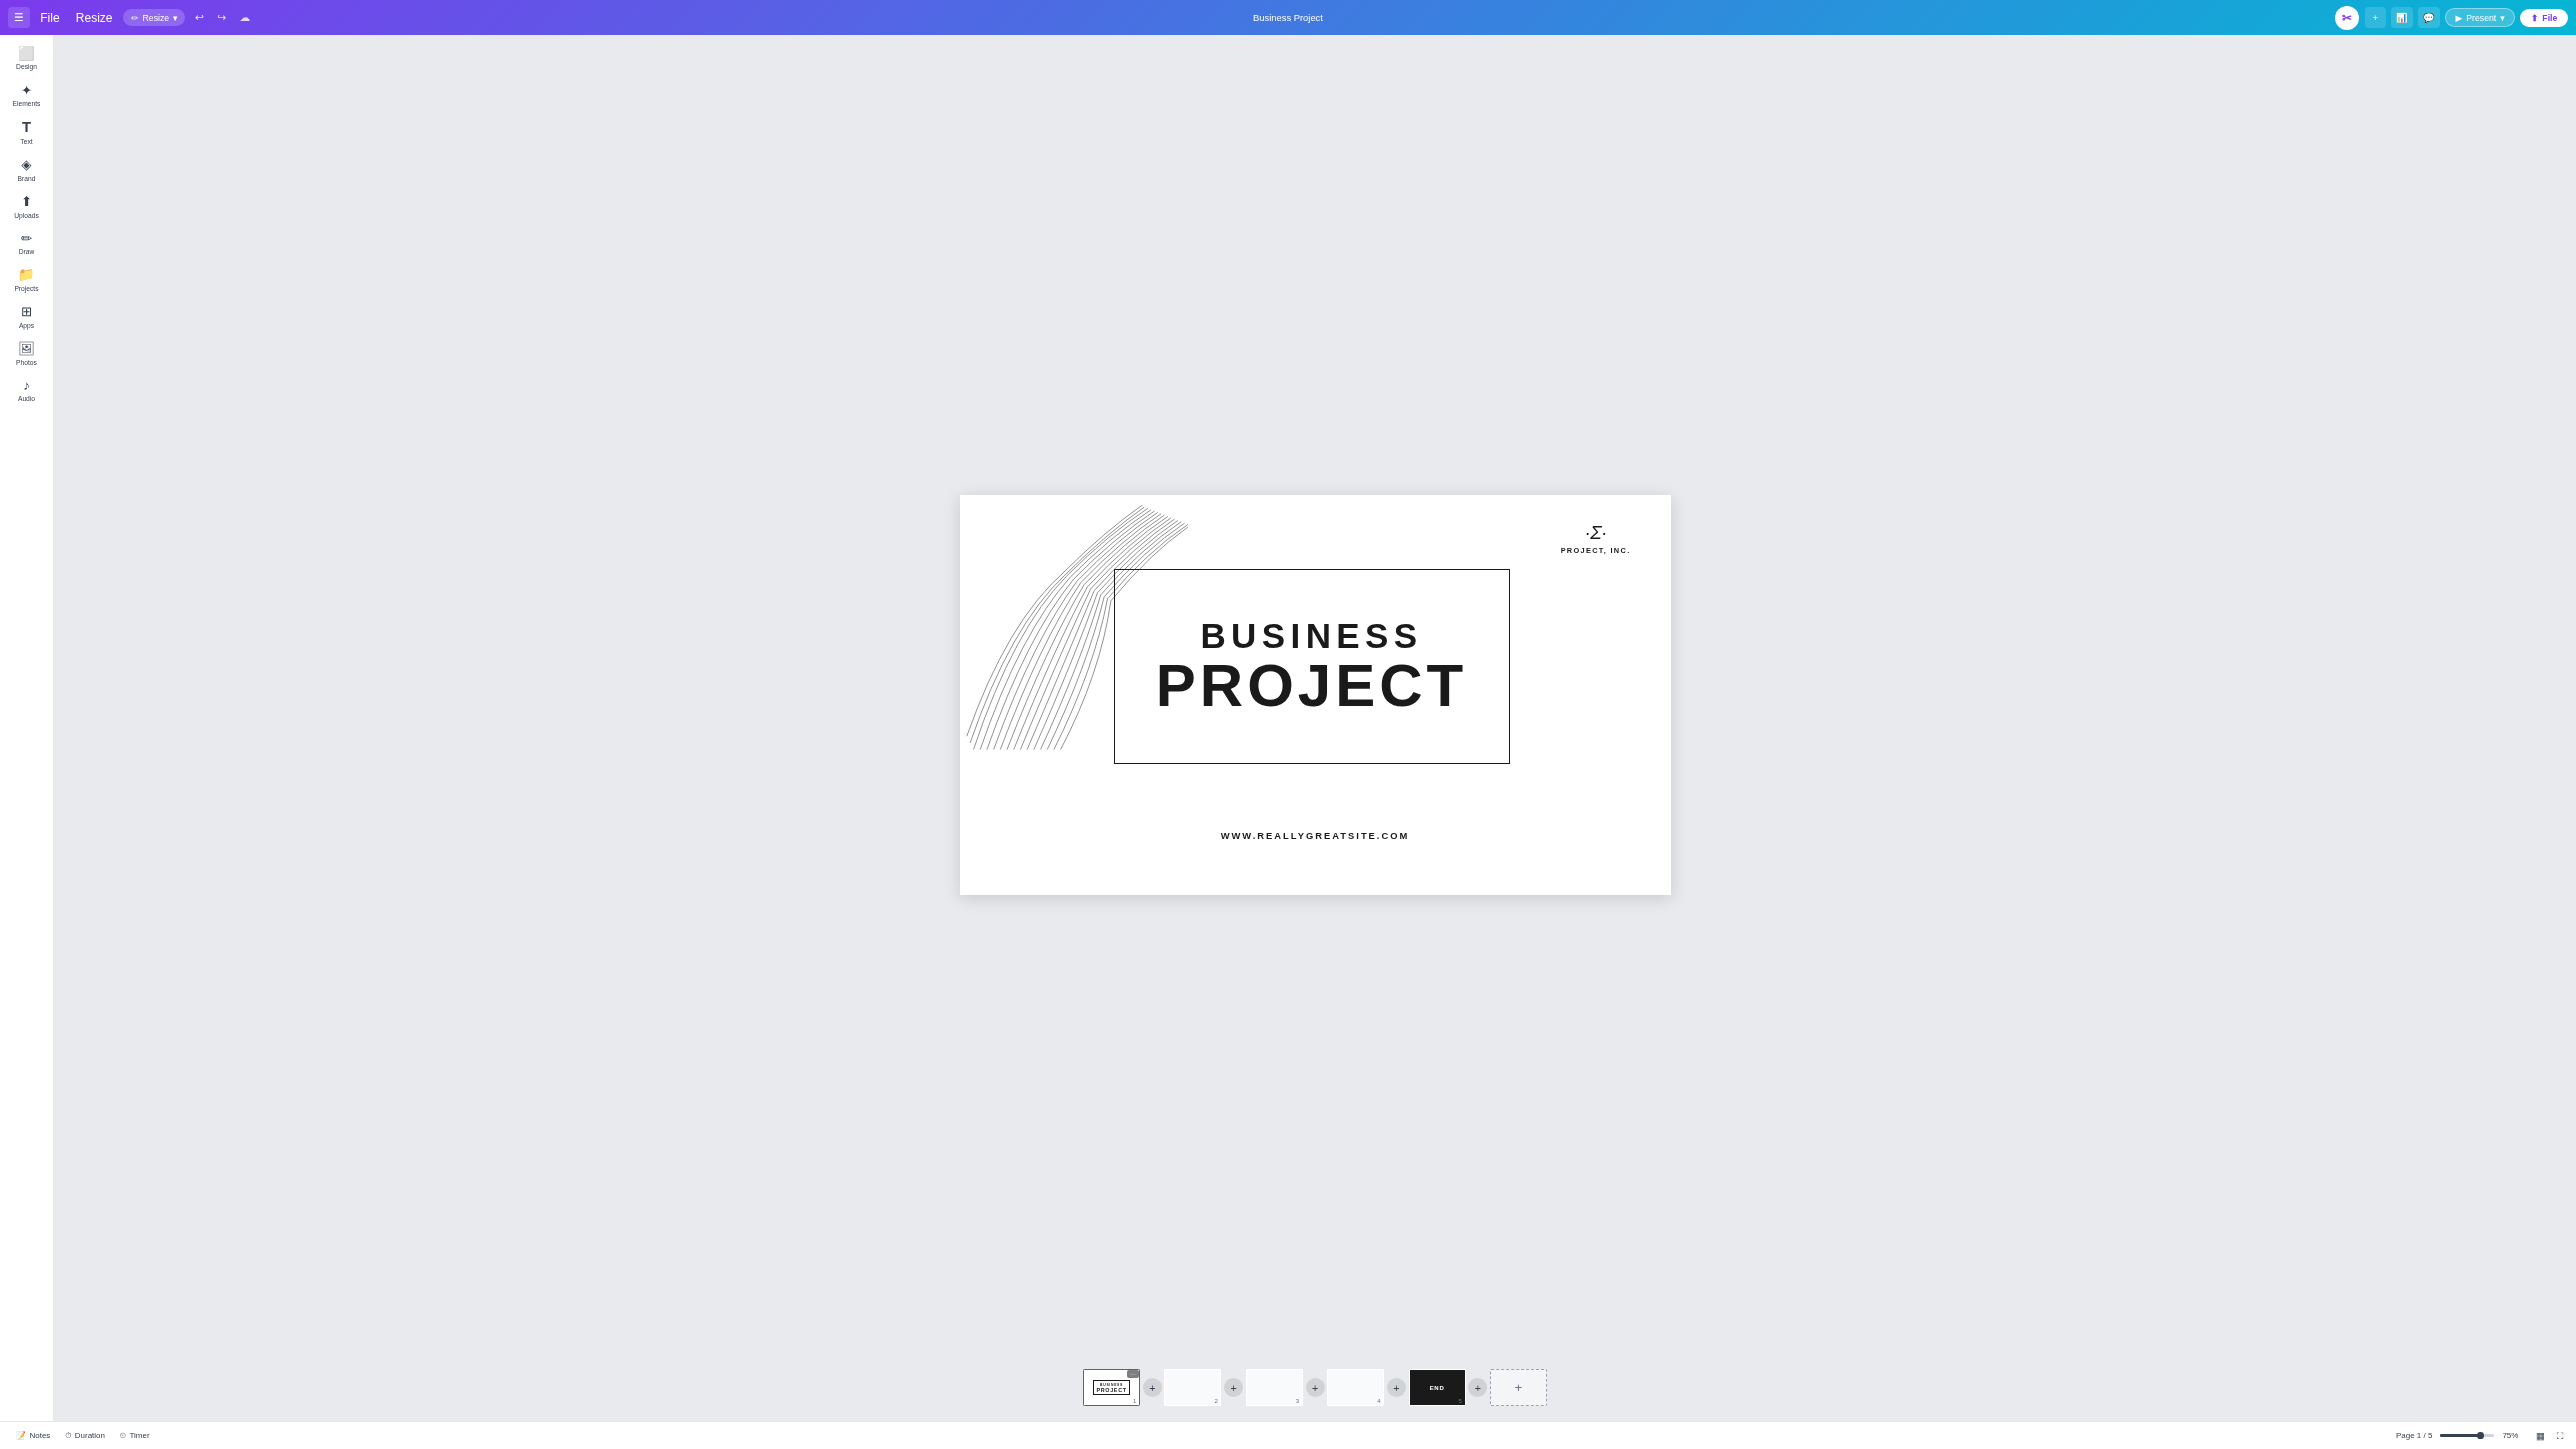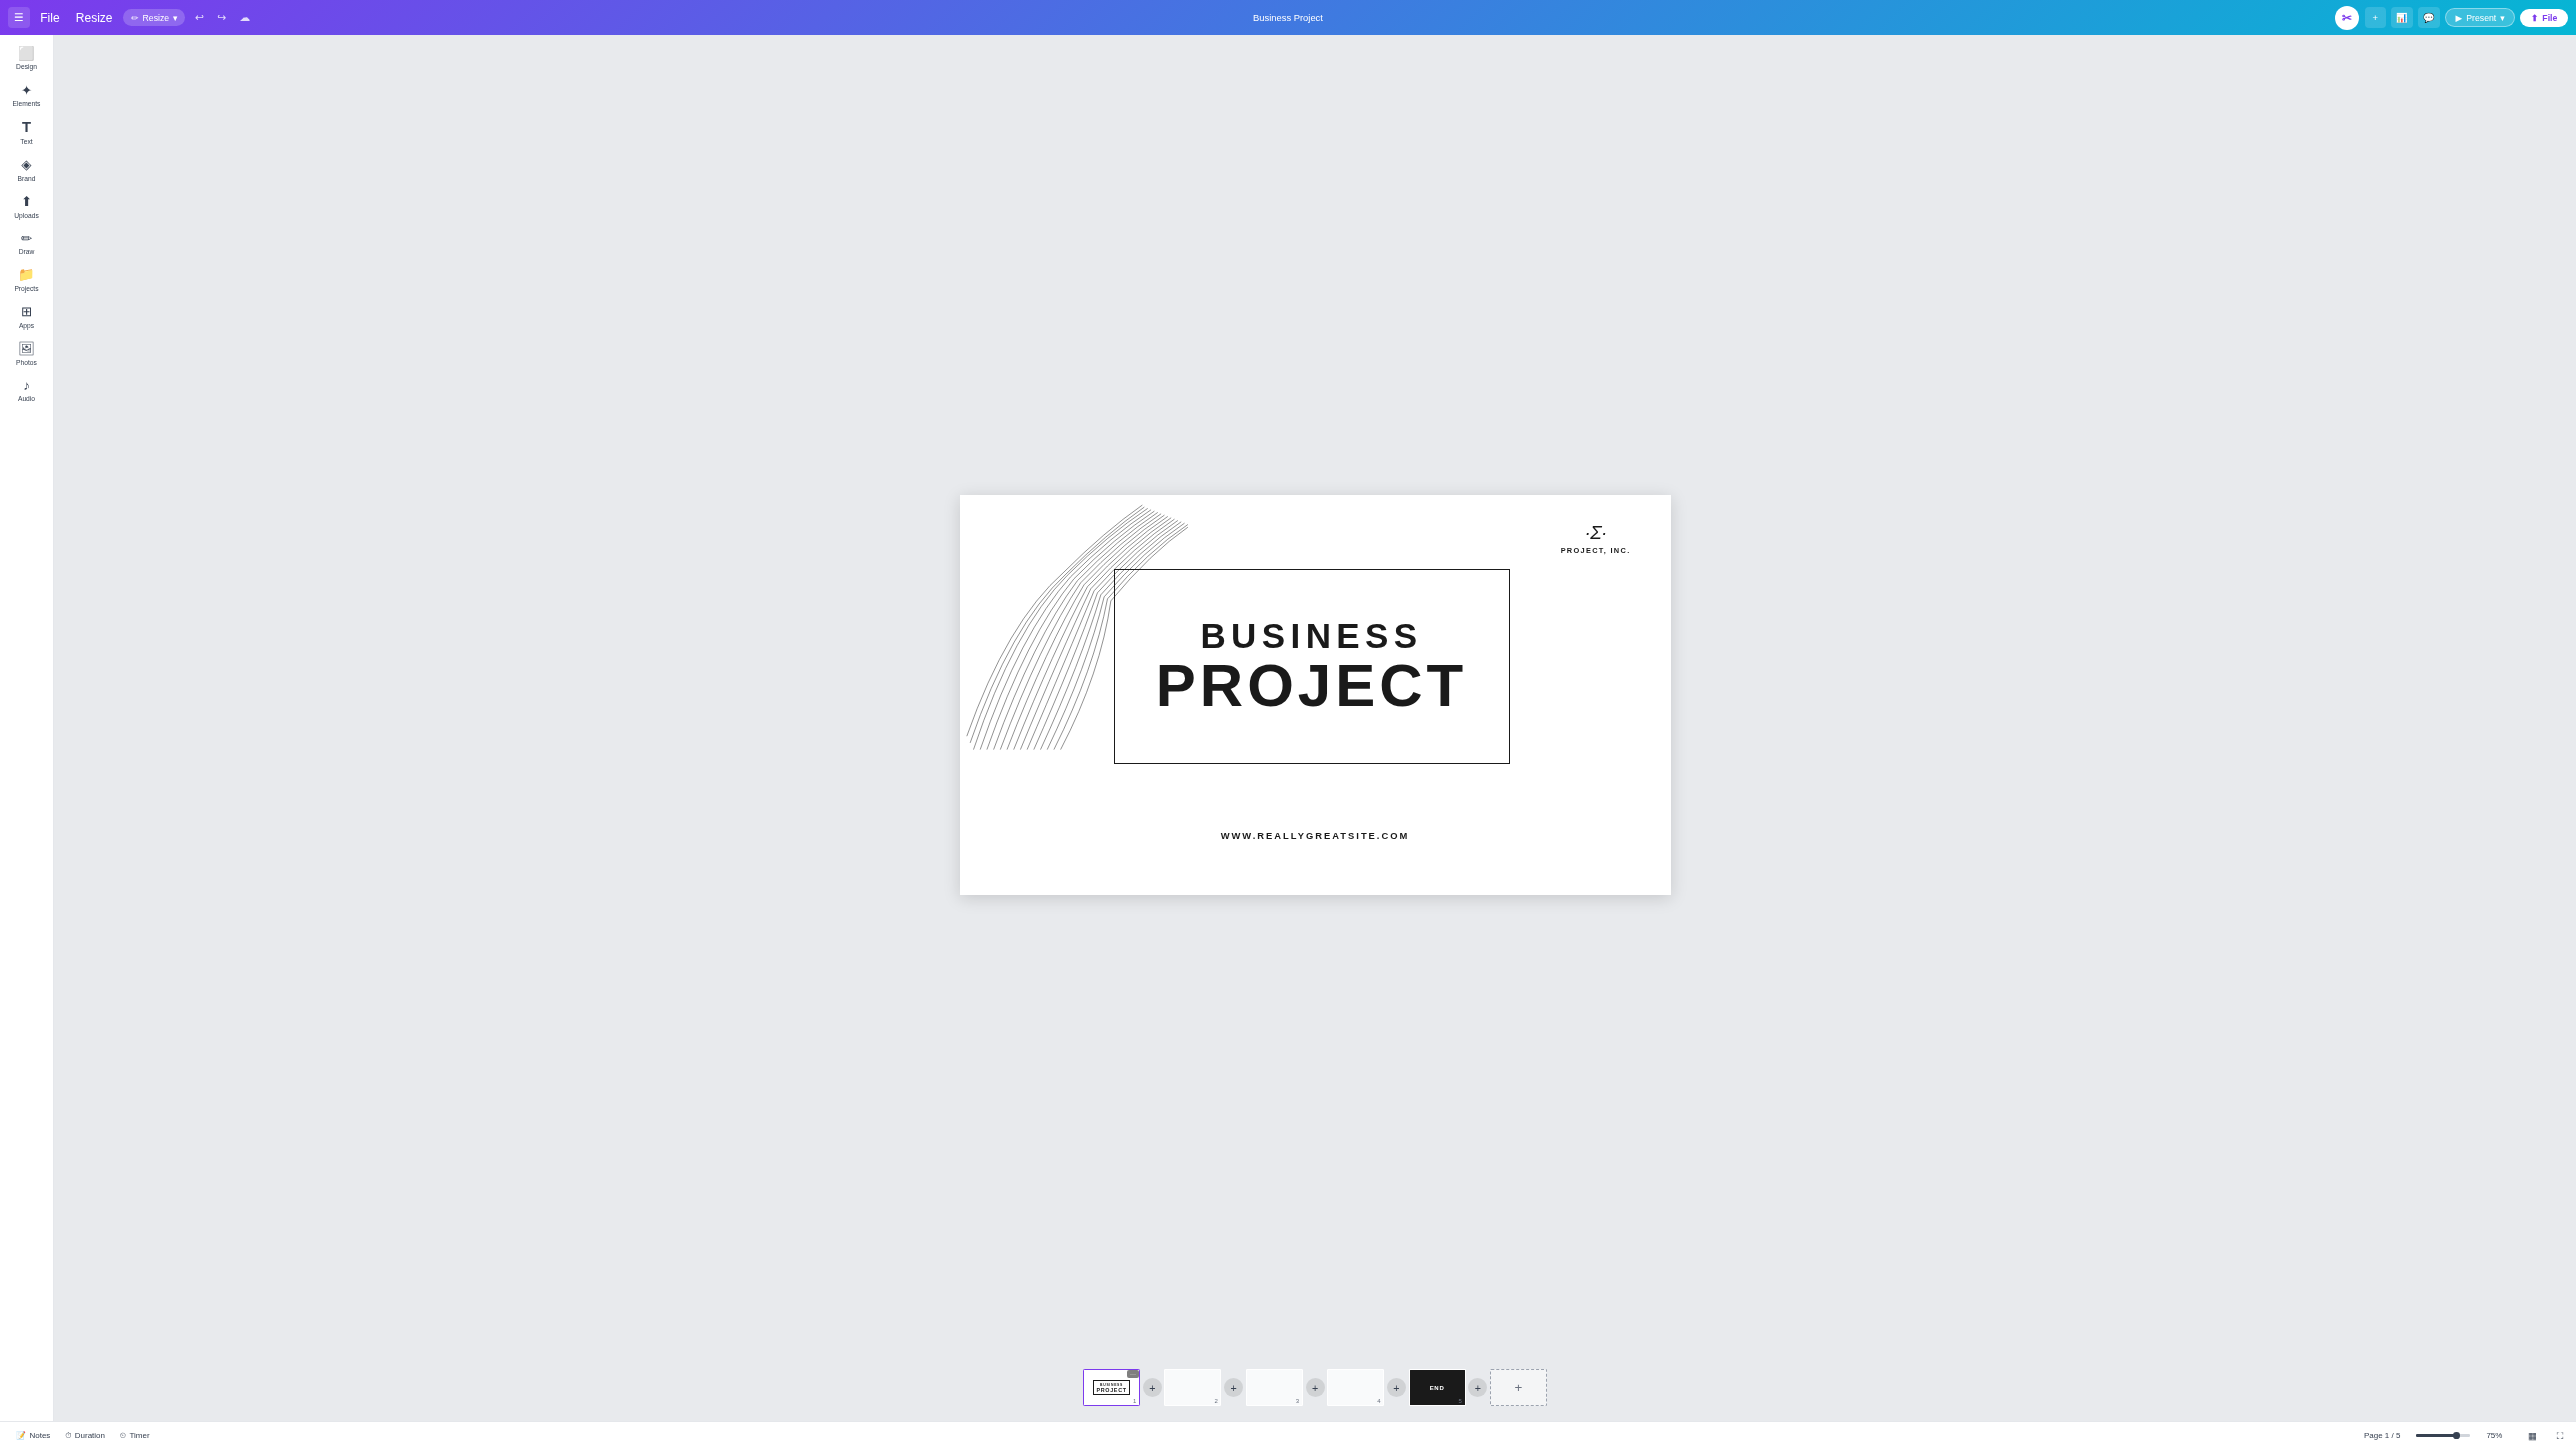"Page 1 / 5" .bottombar-right { gap: 16px -> 8px }
